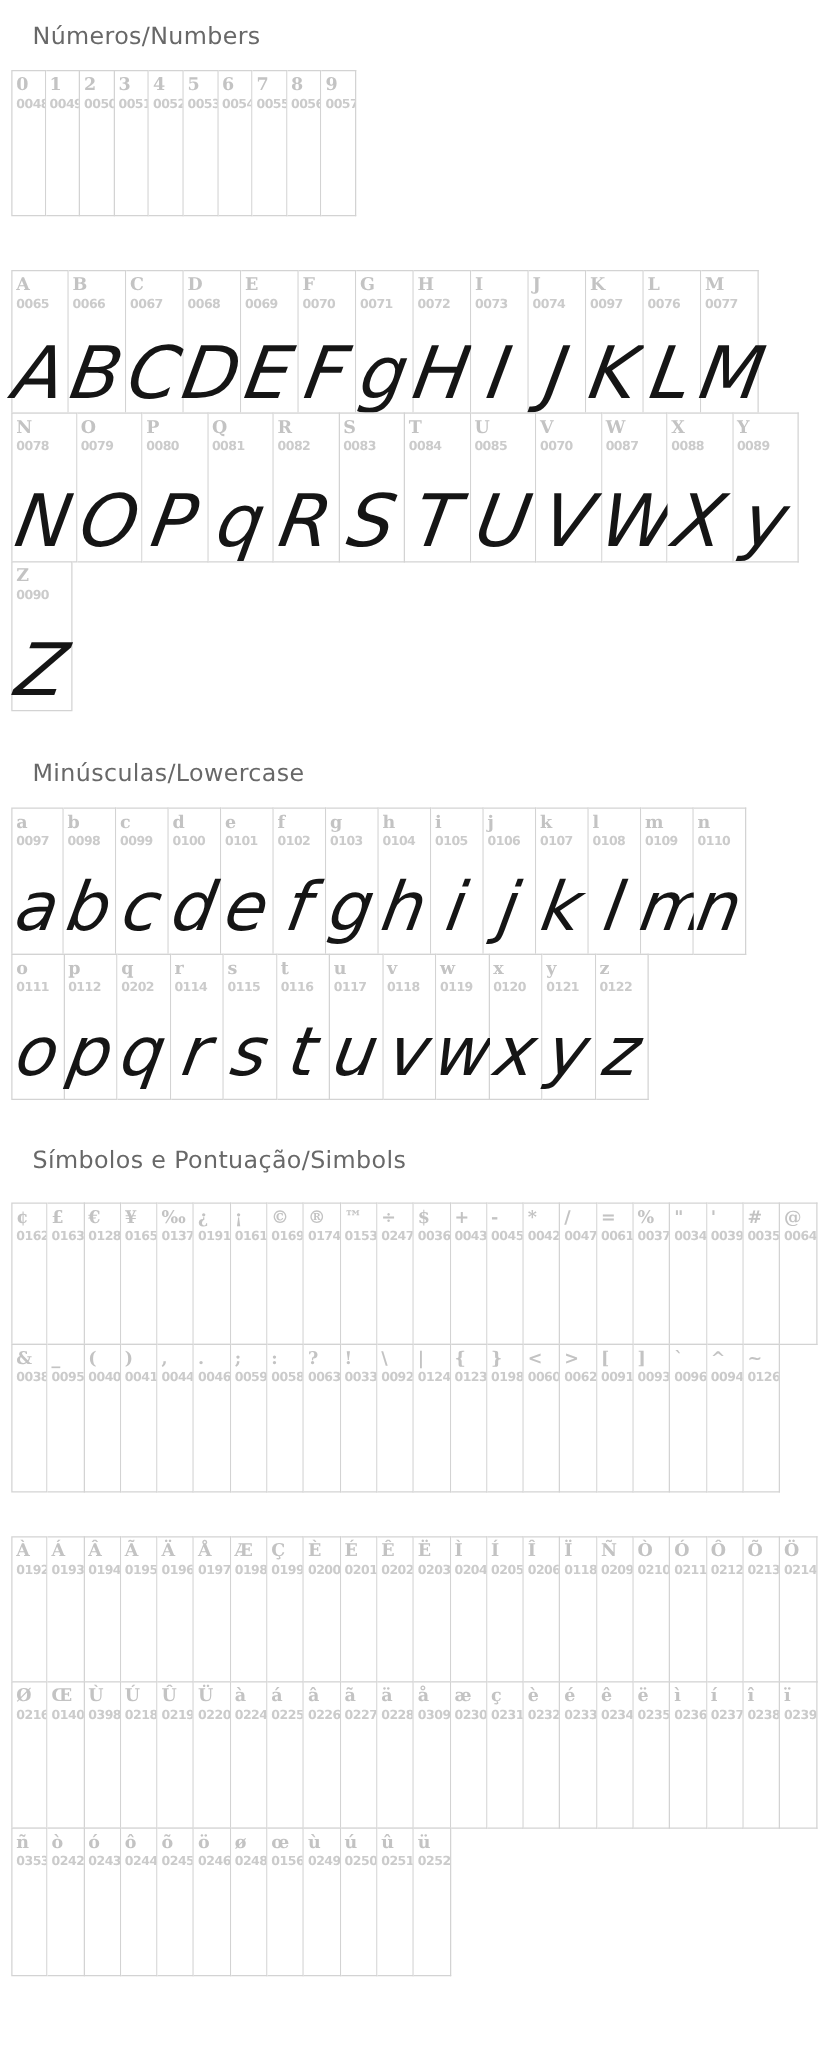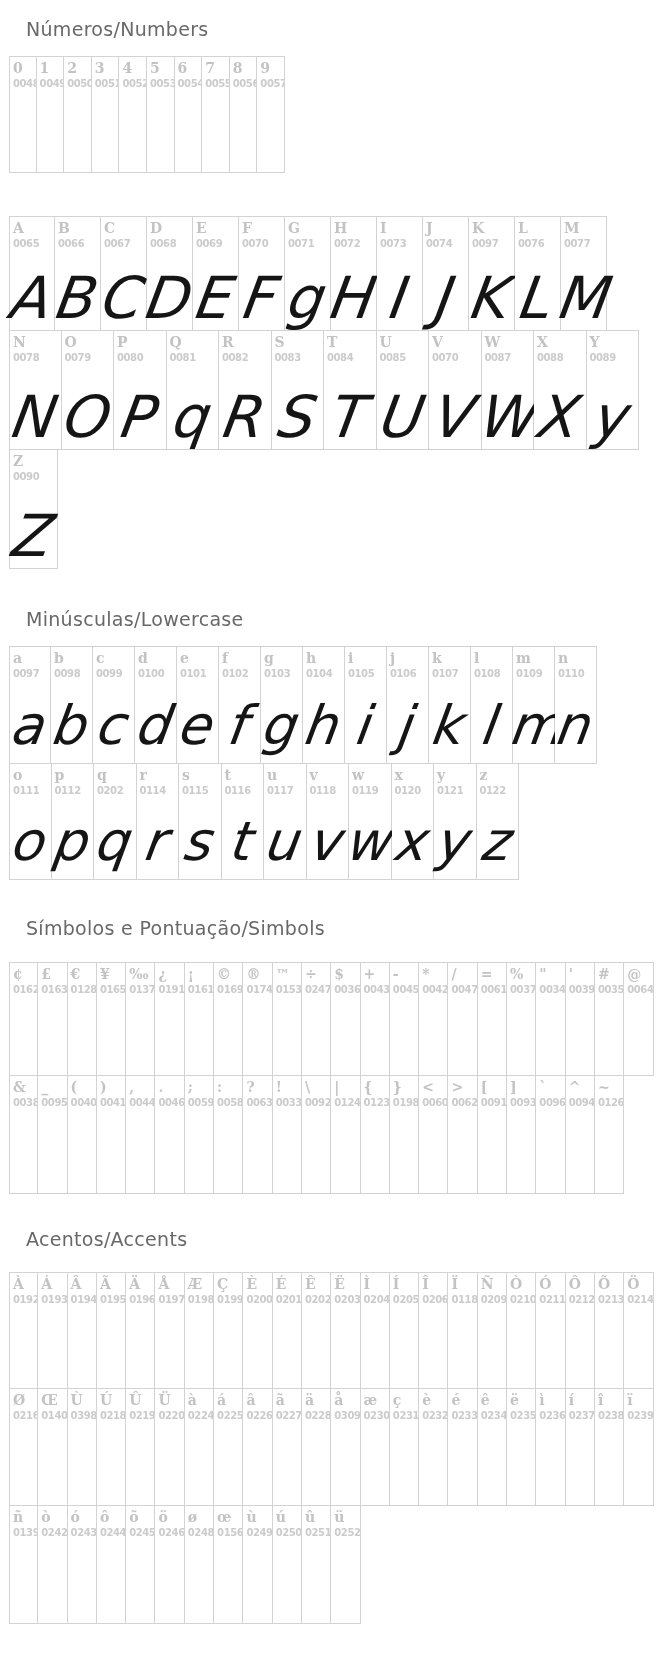"Acentos/Accents" h2.section-title { html: <h2>Acentos/Accents</h2> -> none }
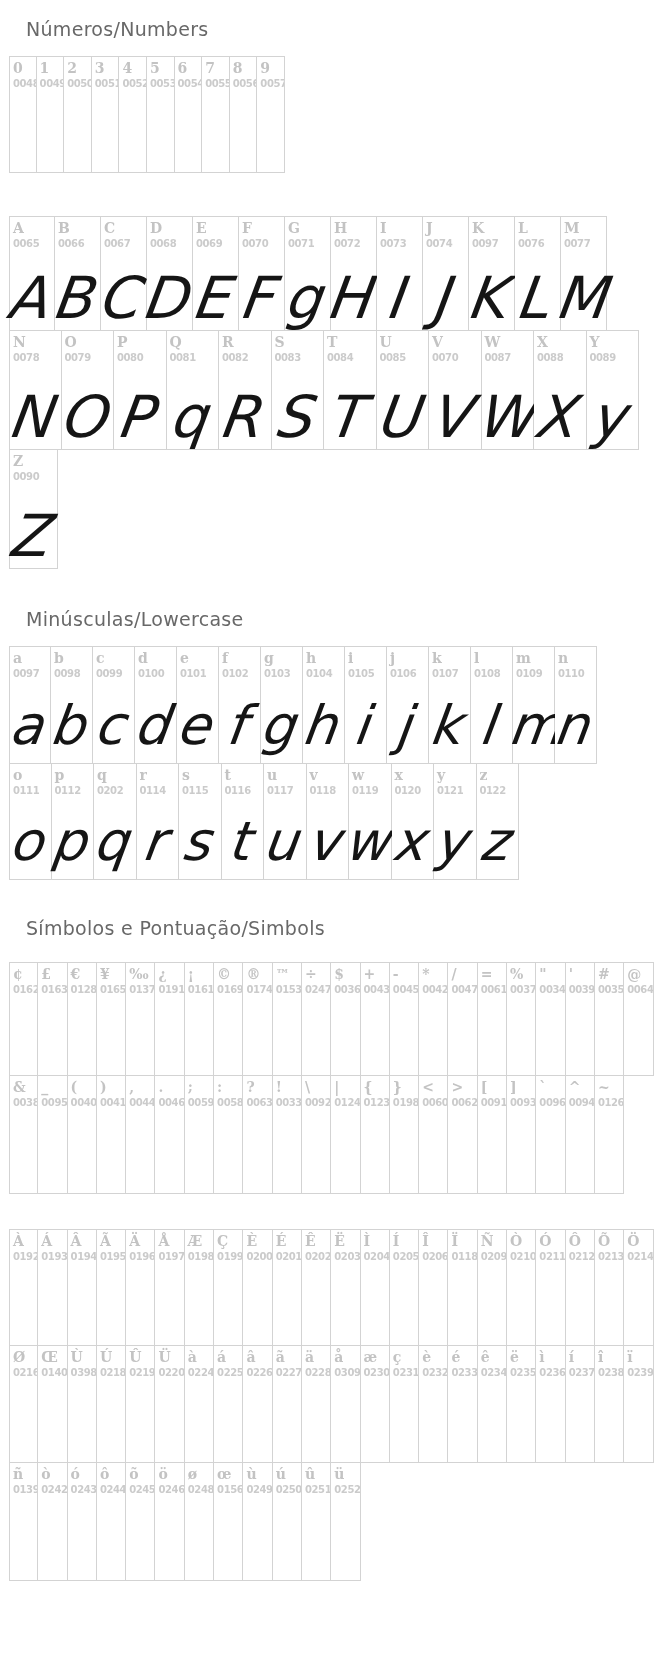"0139" div.code-label { text: 0139 -> 0353 }
